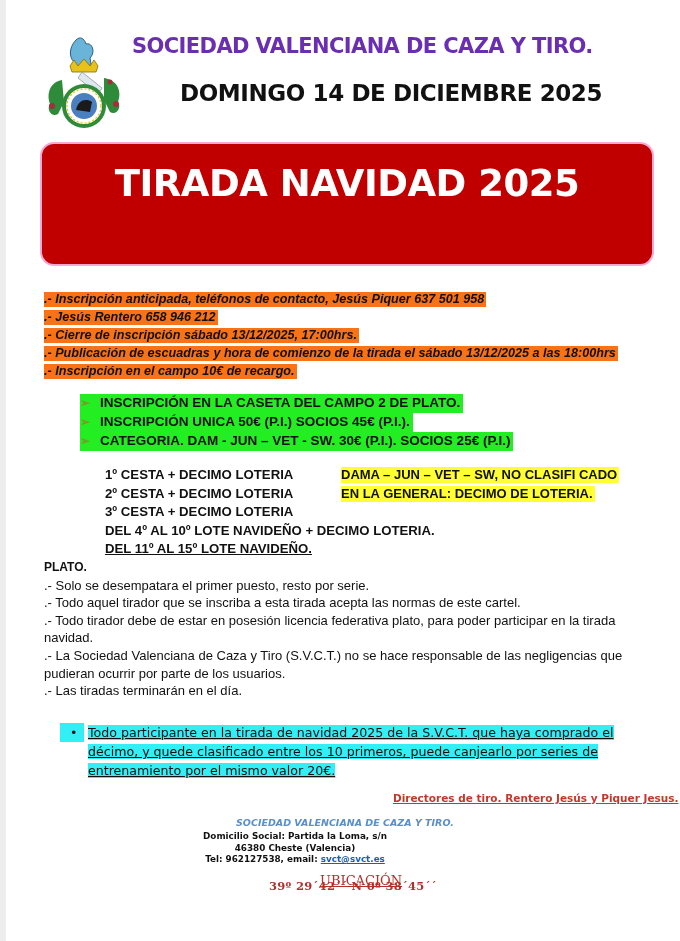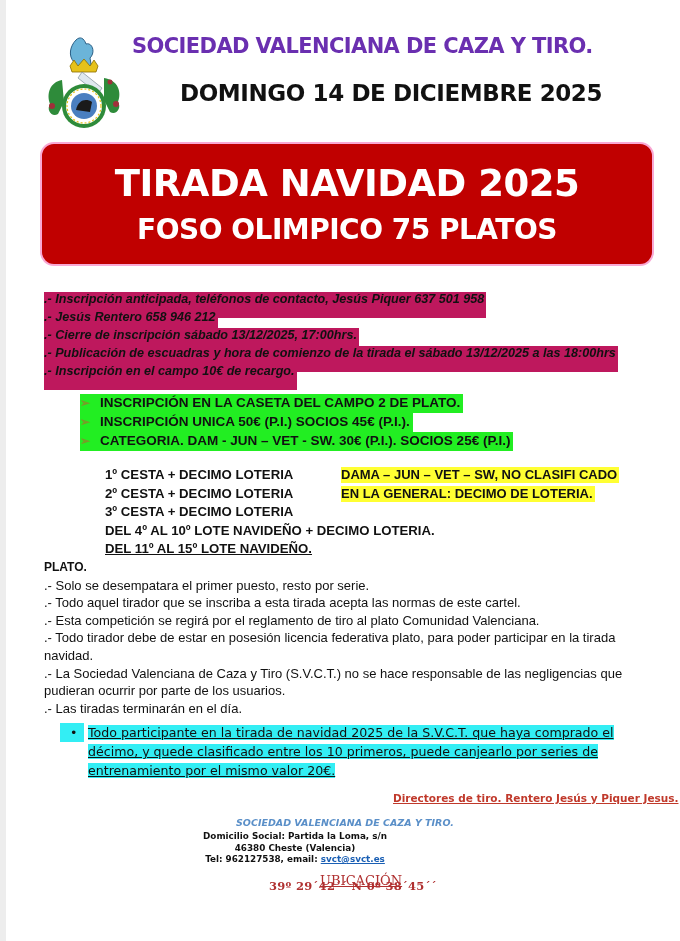"FOSO OLIMPICO 75 PLATOS" div.t2 { html: <div>FOSO OLIMPICO 75 PLATOS</div> -> none }
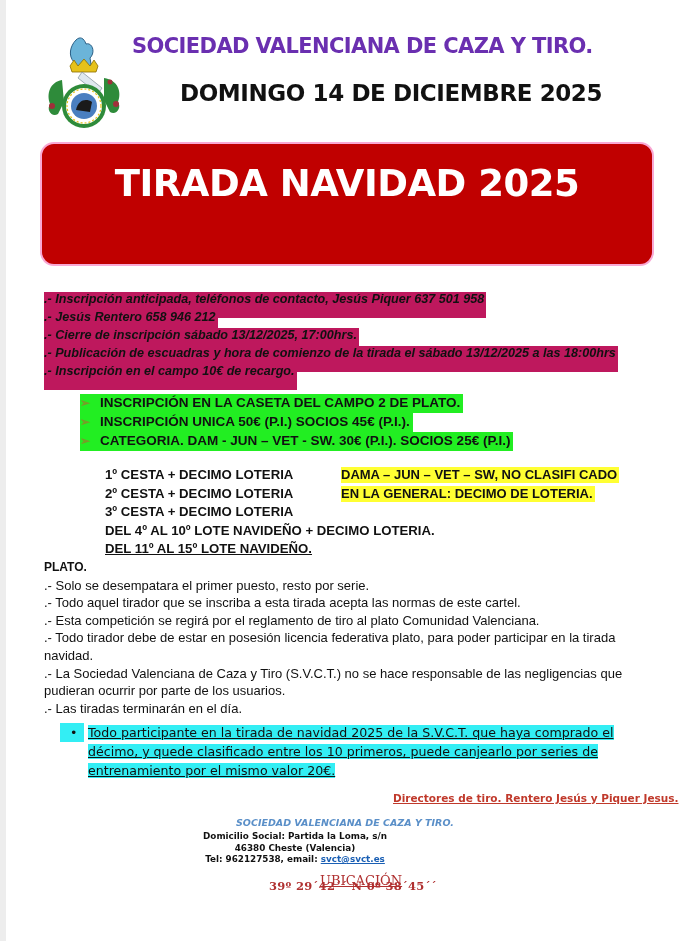".- Inscripción anticipada, teléfonos de" .info div span { background: #be185d -> #f97316; padding: 0 2px 12px 0 -> 0 2px 1px 0 }
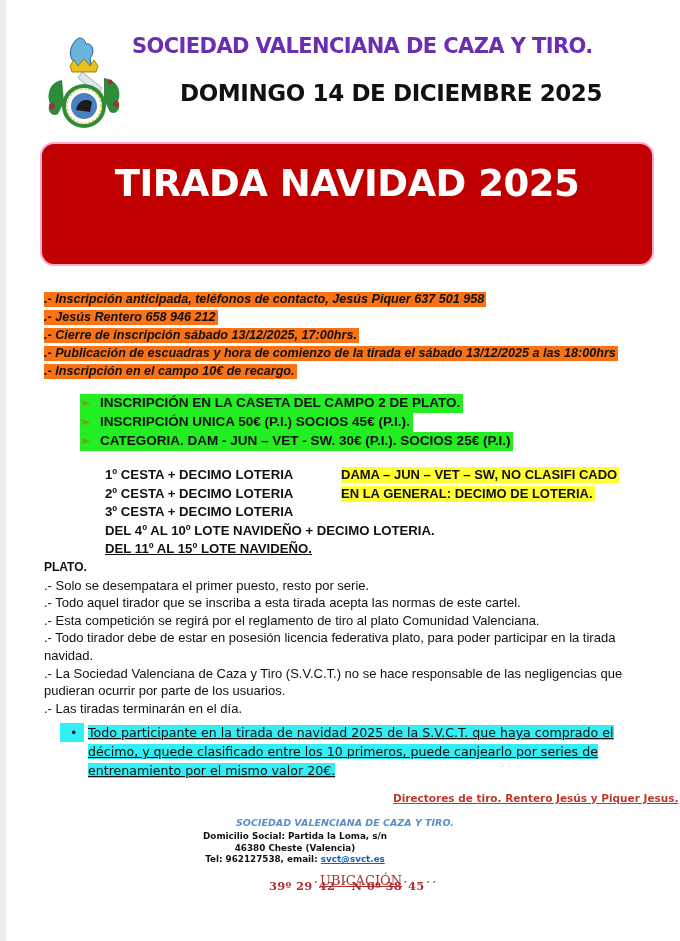".- Esta competición se regirá" div { html: <div>.- Esta competición se regirá por el reglamento de tiro al plato Comunidad Valenciana.</div> -> none }
